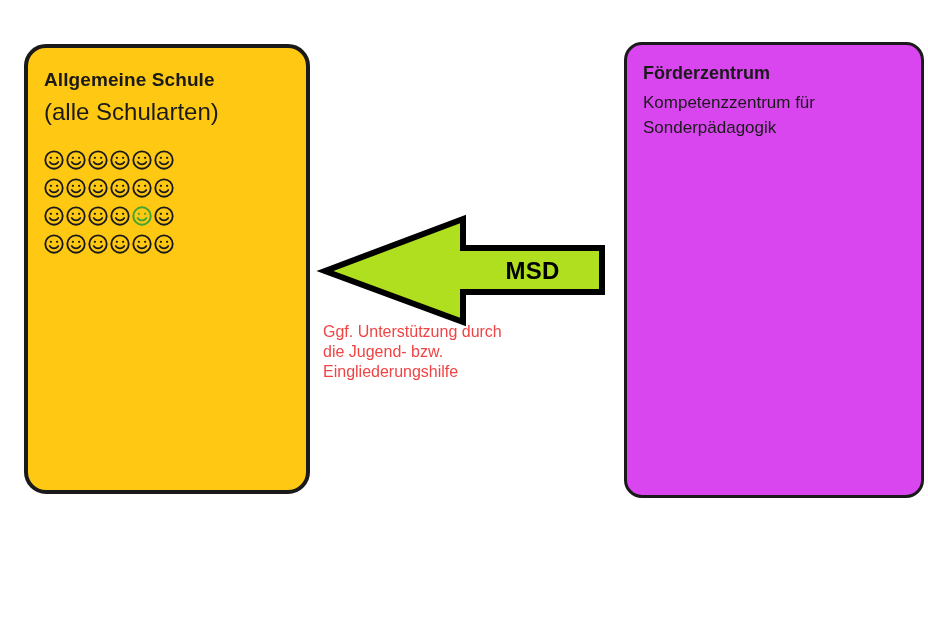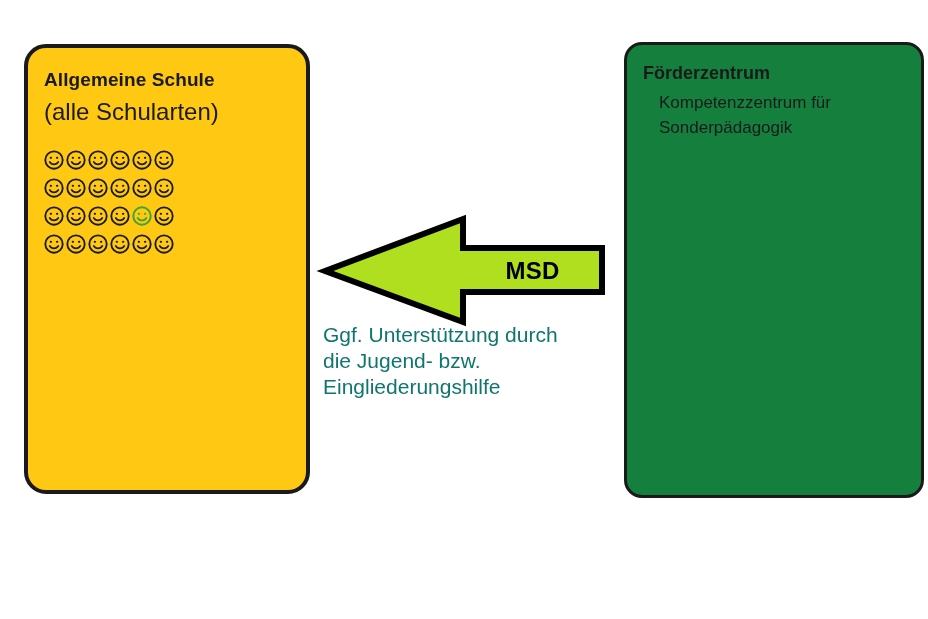"Förderzentrum" .center-box { background: #15803d -> #d946ef }
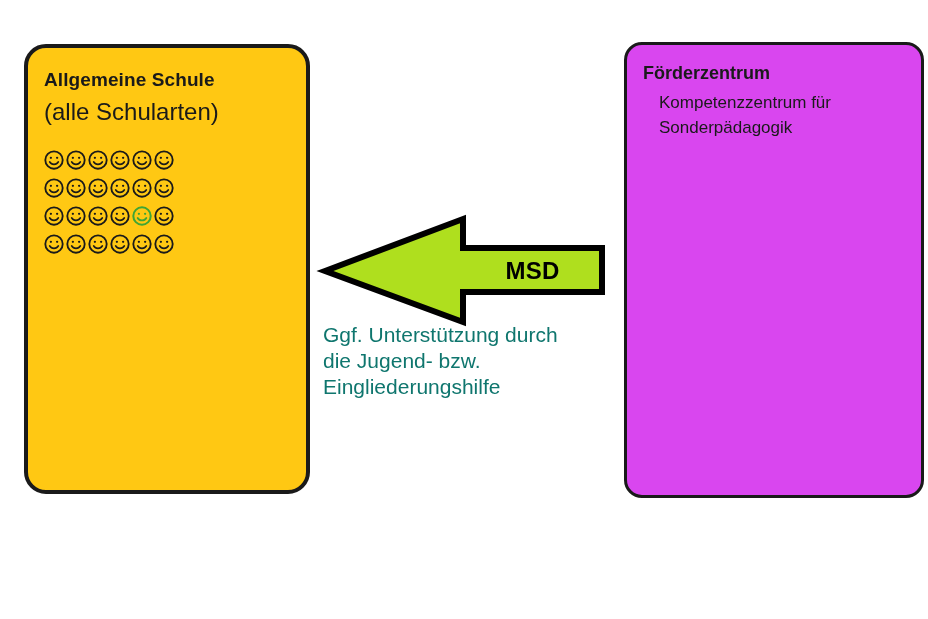"Kompetenzzentrum für" .center-subtitle { margin-left: 16px -> none }
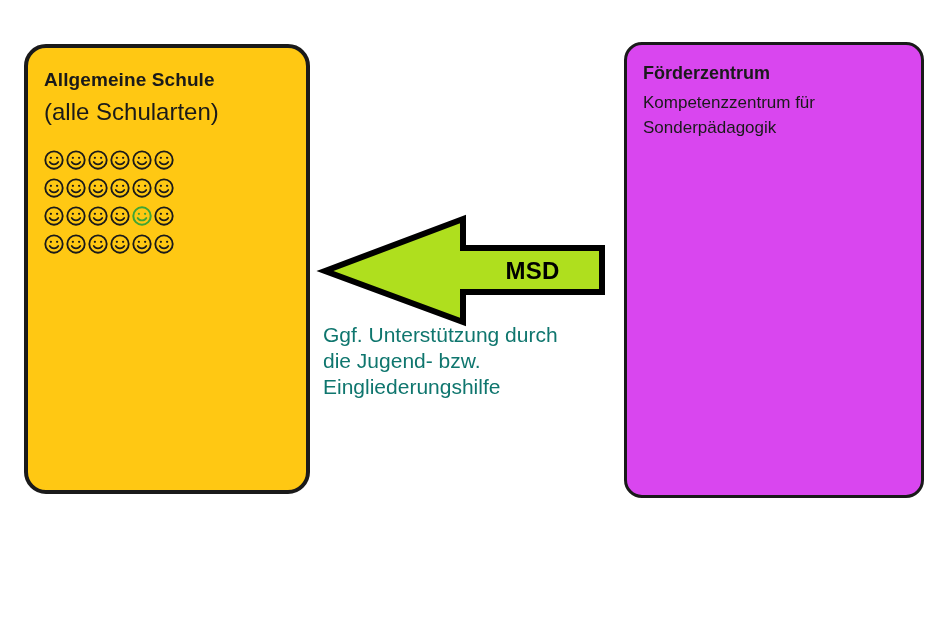"Ggf. Unterstützung durch" .arrow-caption { color: #0f766e -> #ef4444; font-size: 21px -> 16px; line-height: 26px -> 20px }
